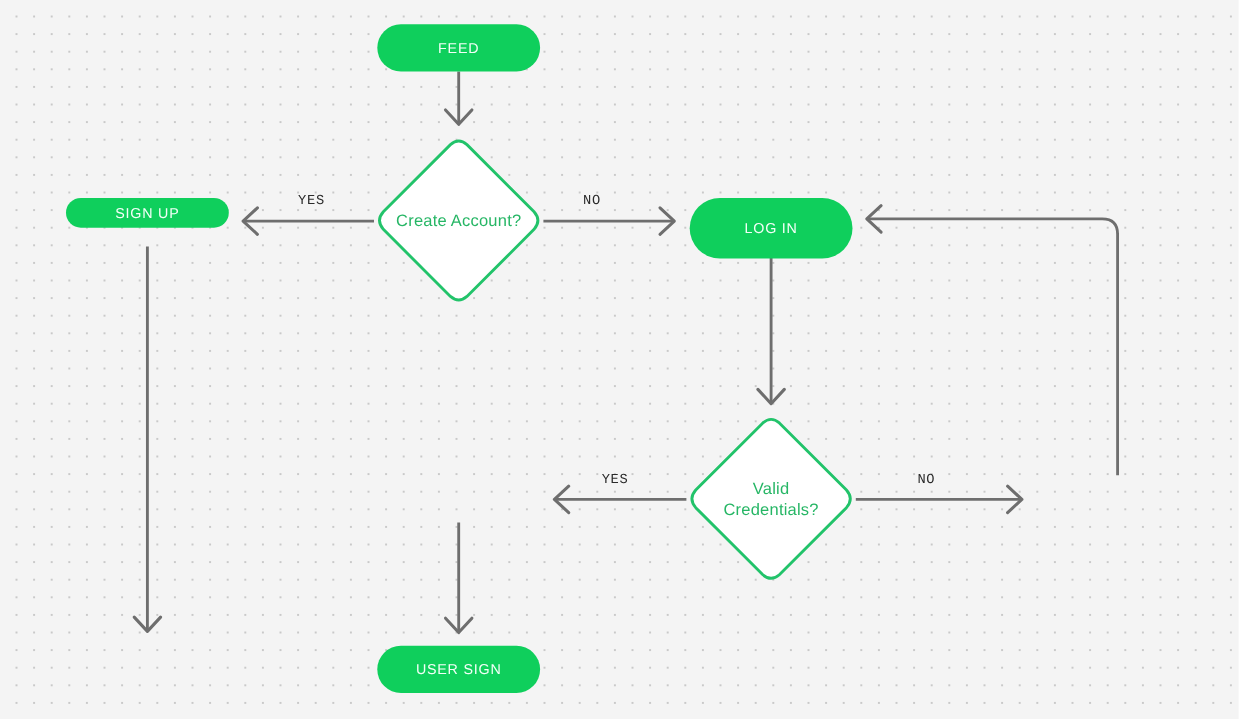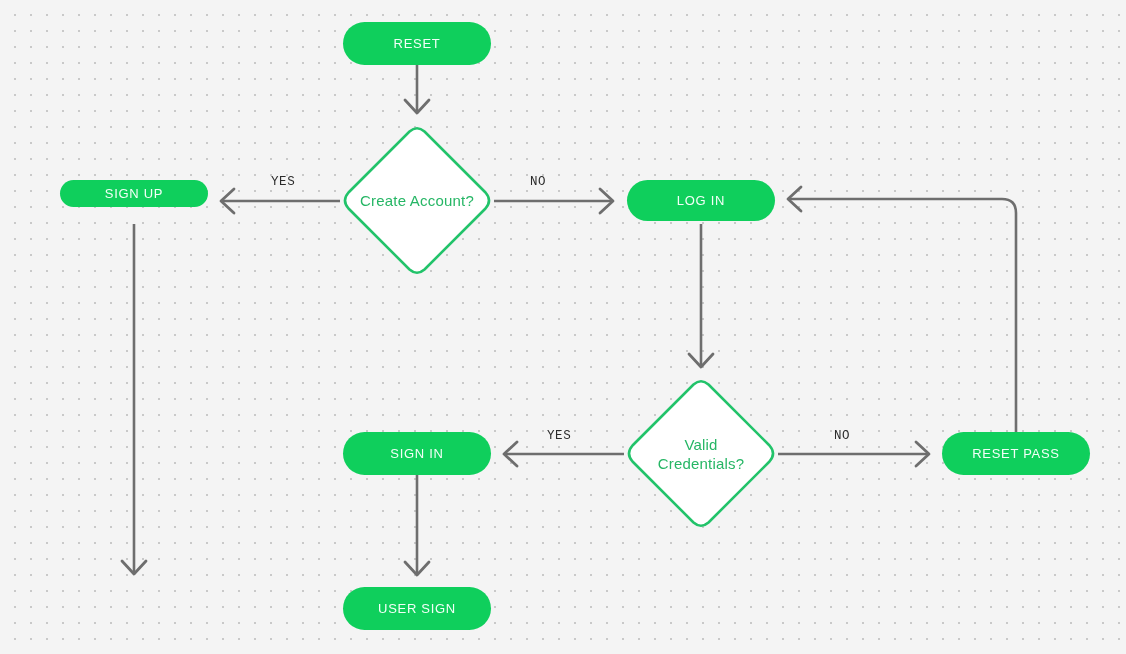"RESET" span { text: RESET -> FEED }
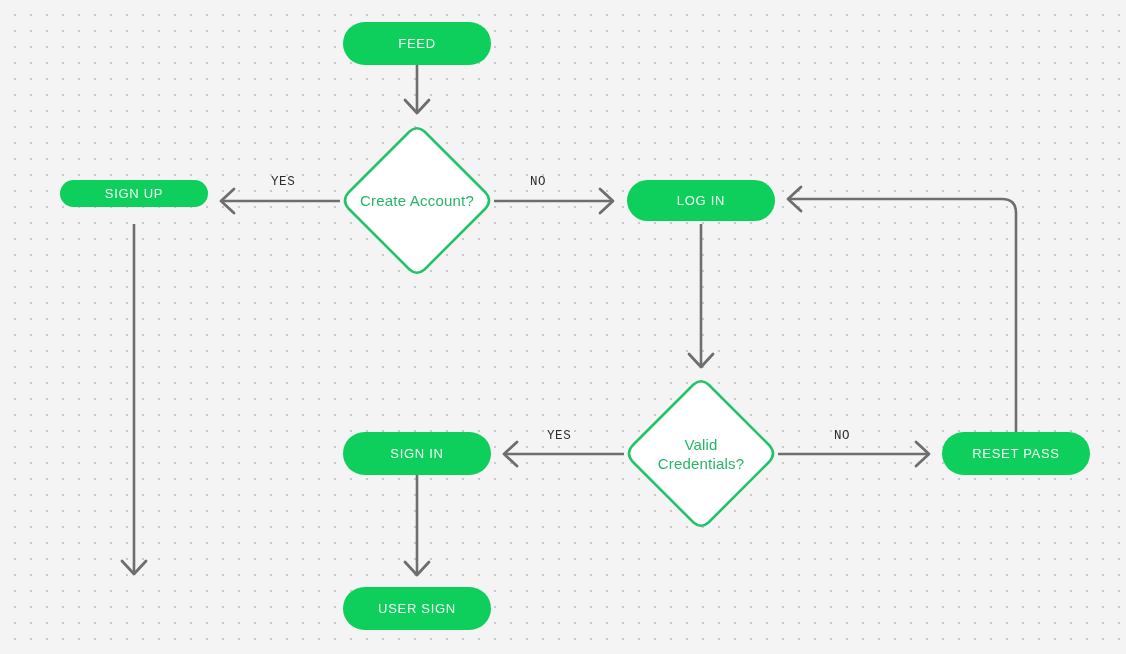"LOG IN" div.node { height: 41px -> 55px }
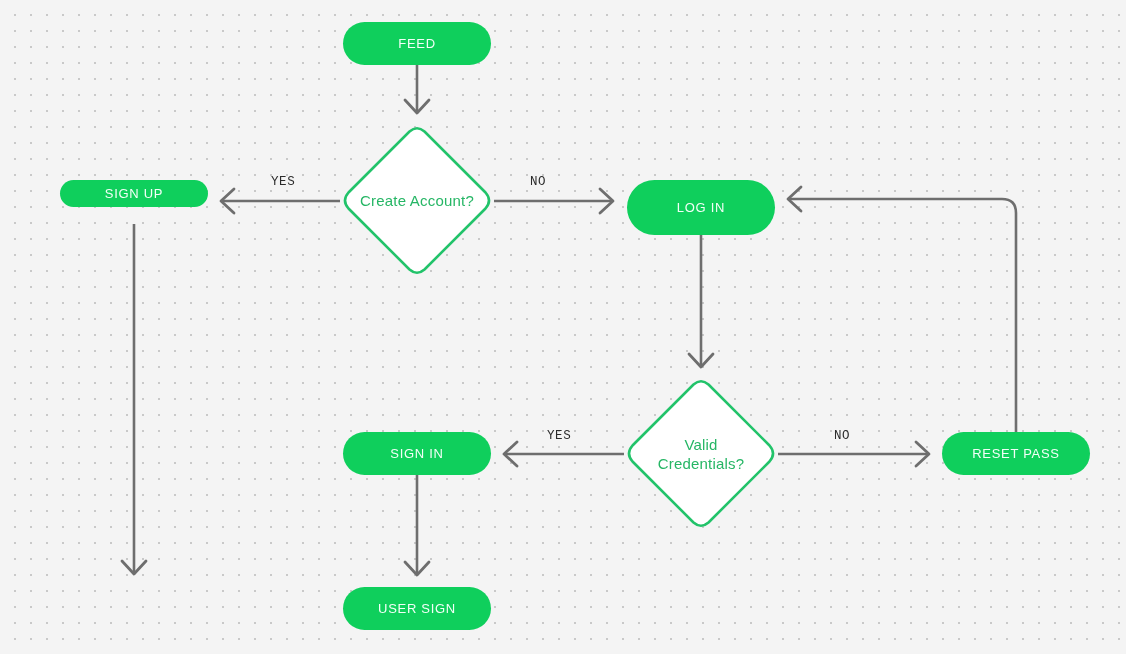"SIGN IN" div.node { html: <div> <span>SIGN IN</span> </div> -> none }
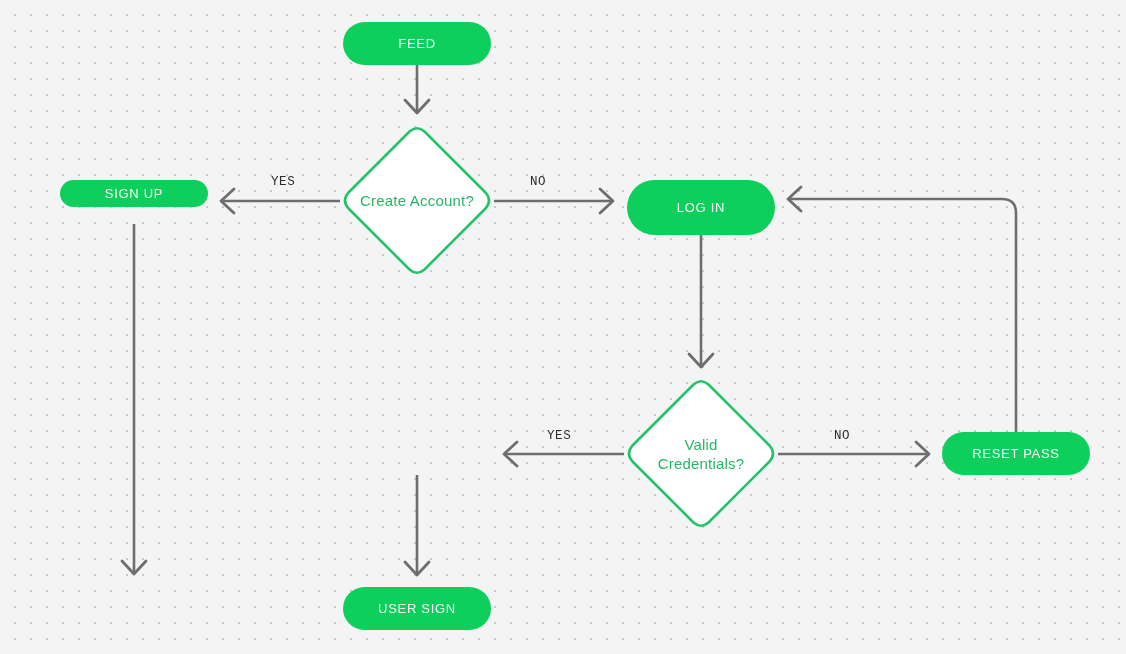"RESET PASS" div.node { html: <div> <span>RESET PASS</span> </div> -> none }
